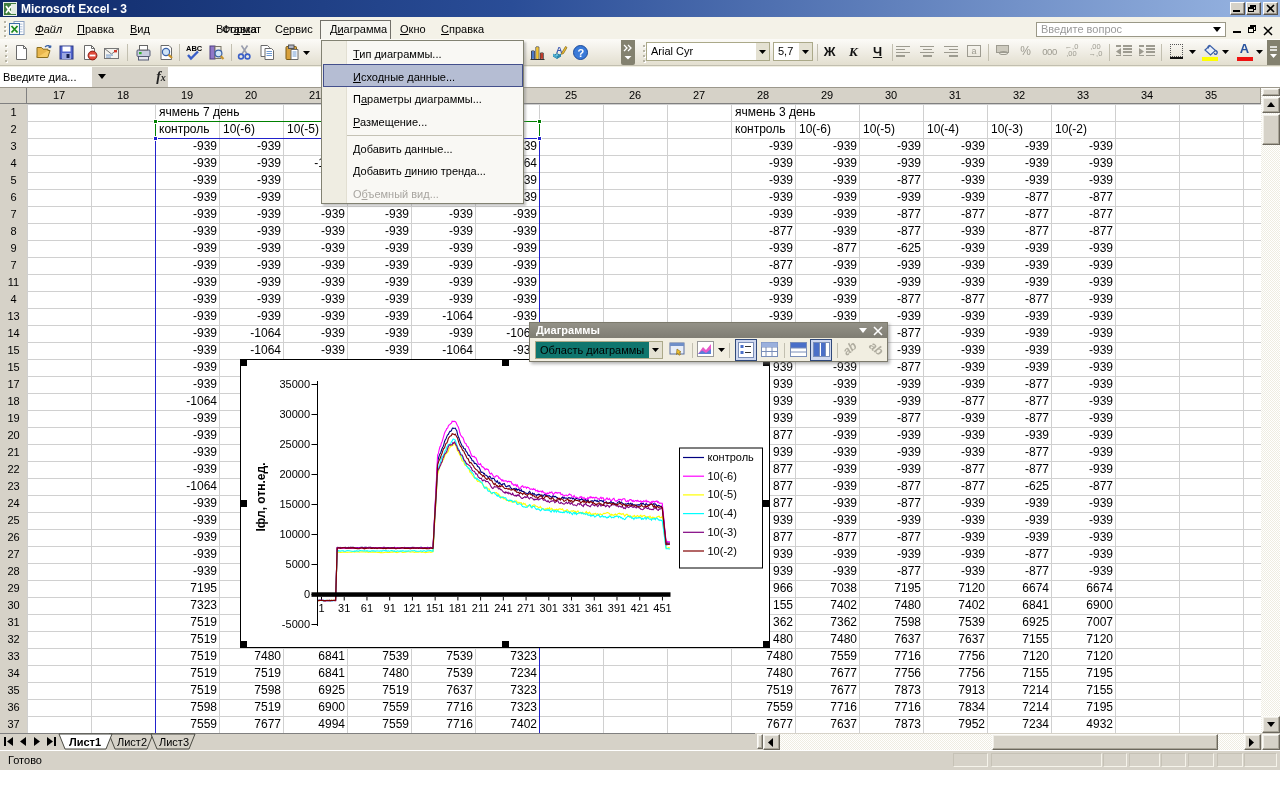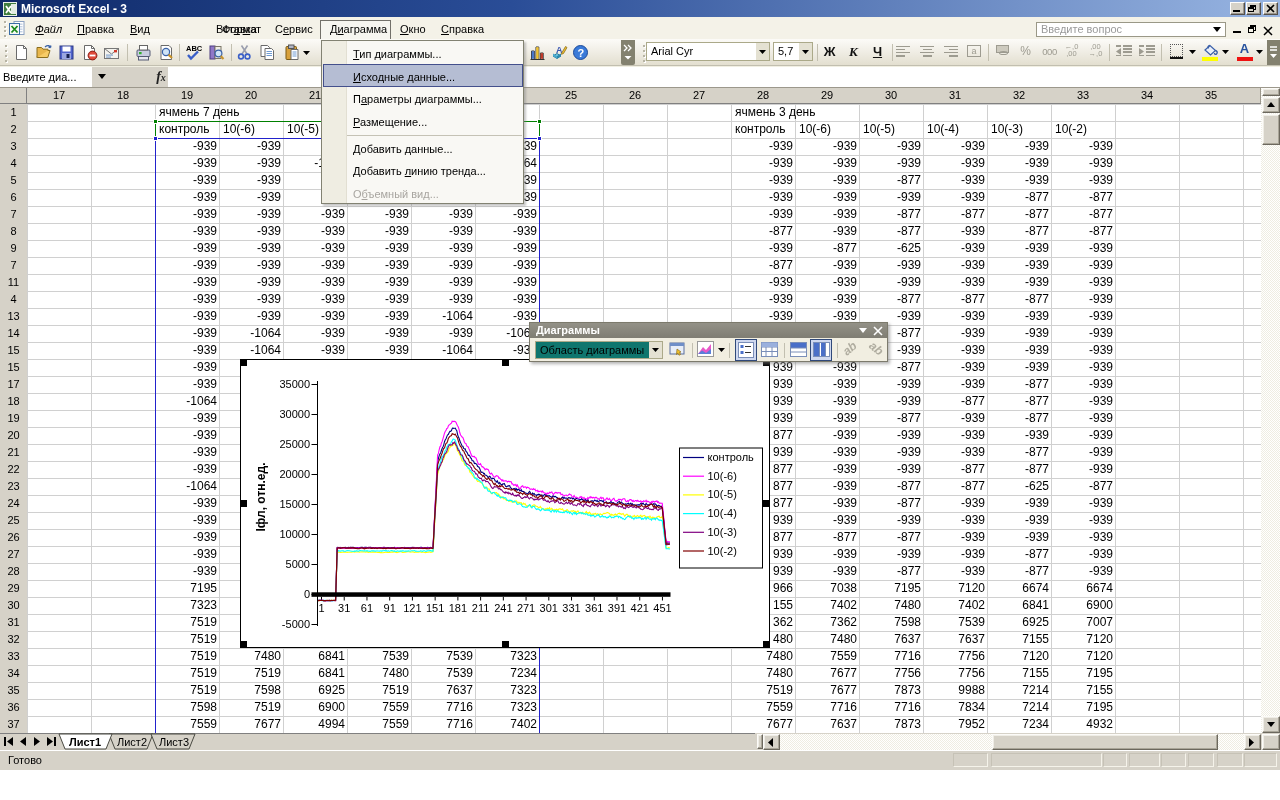"9988" div.cell { text: 9988 -> 7913 }
